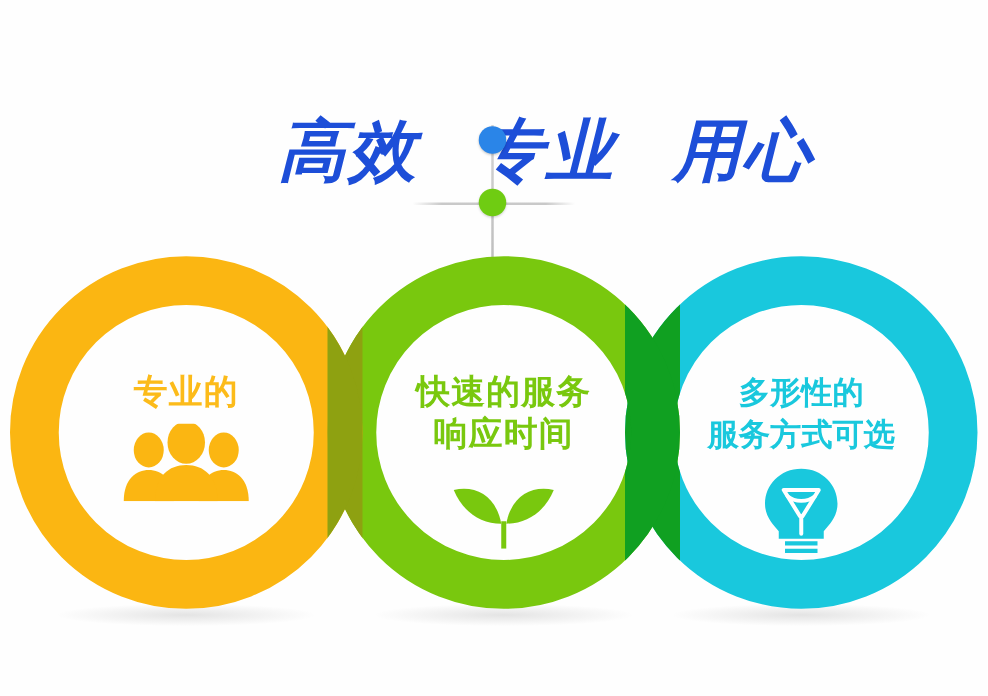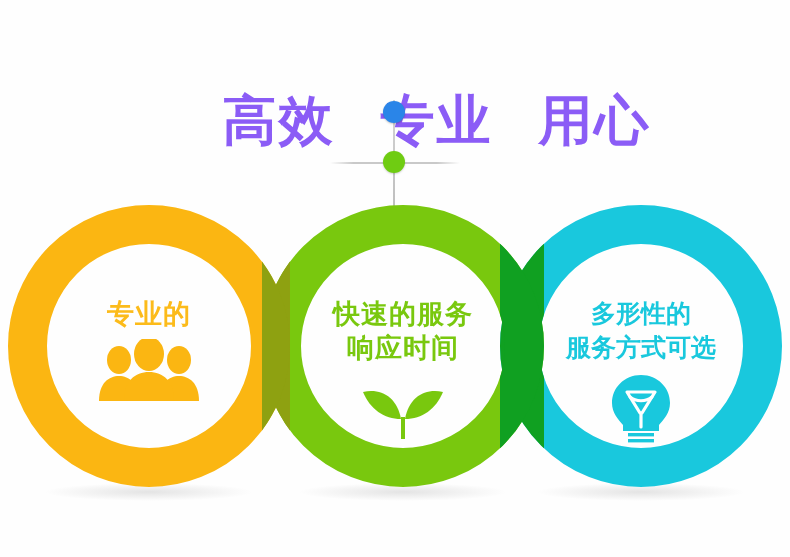"高效 专业 用心" #headline { color: #8b5cf6 -> #1d4ed8; font-style: none -> italic }
